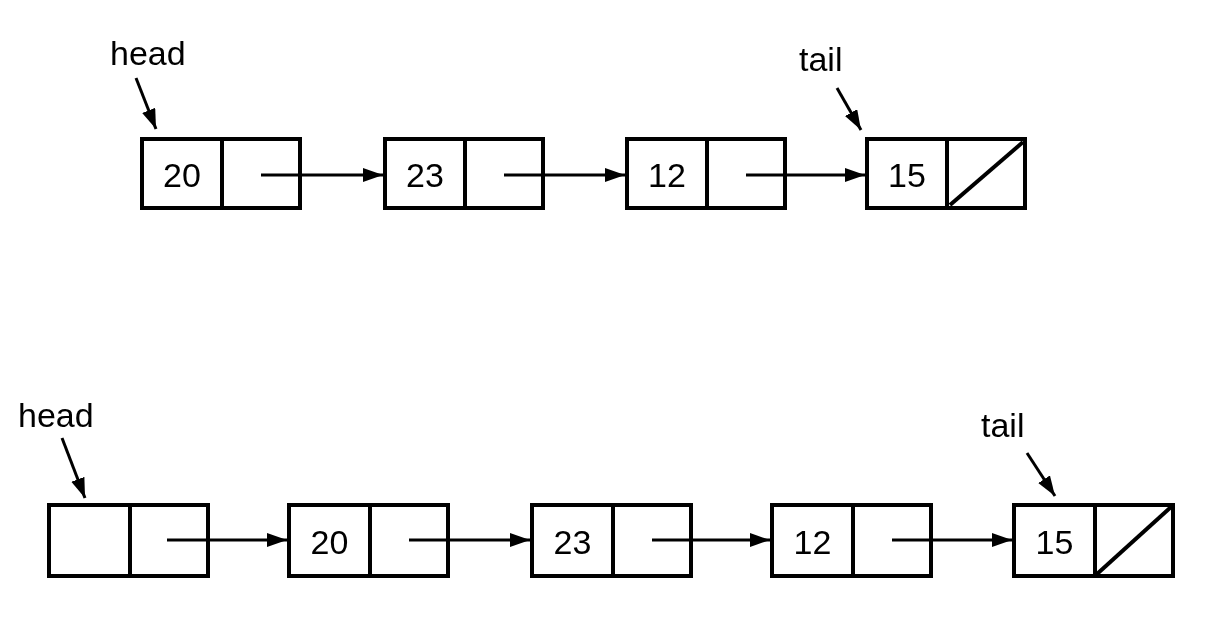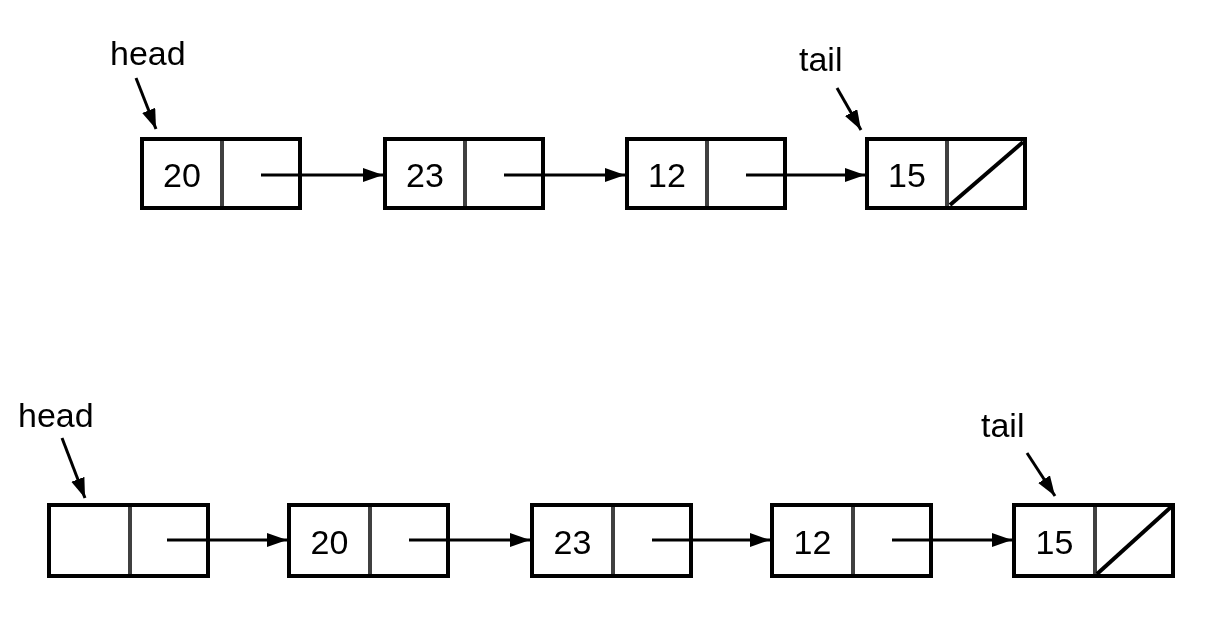"20" .cell.data { border-right: 4px solid #404040 -> 4px solid #000000 }
